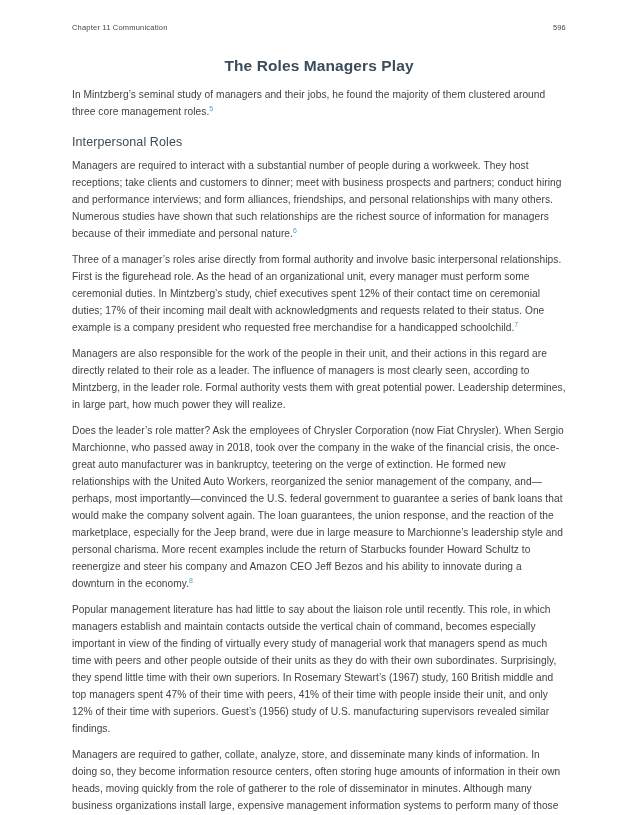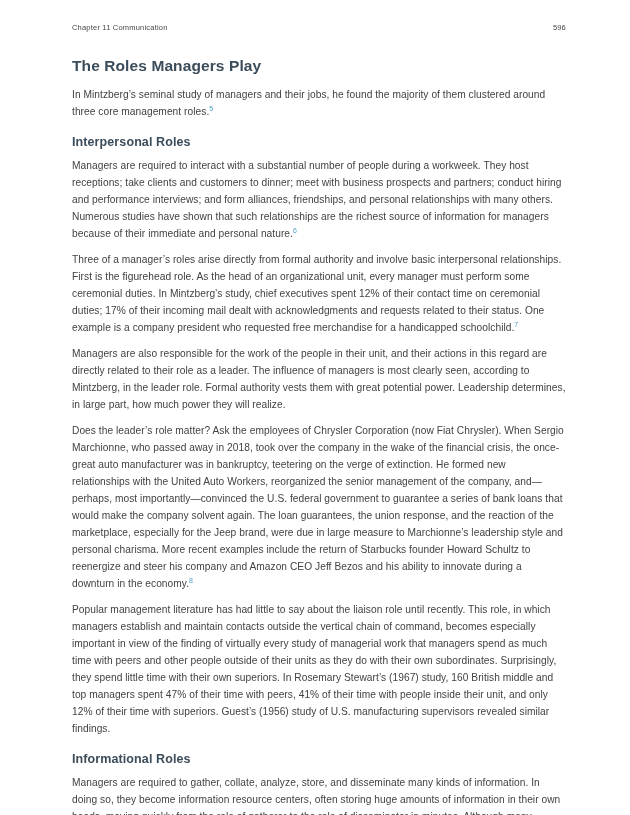"The Roles Managers Play" .content h1 { text-align: none -> center }
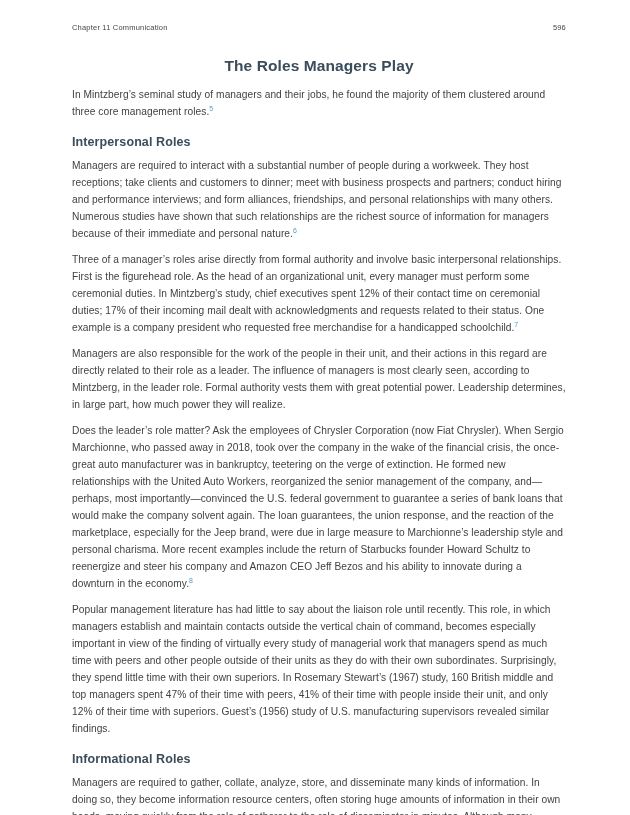"Interpersonal Roles" .content h2 { font-weight: 700 -> 400 }
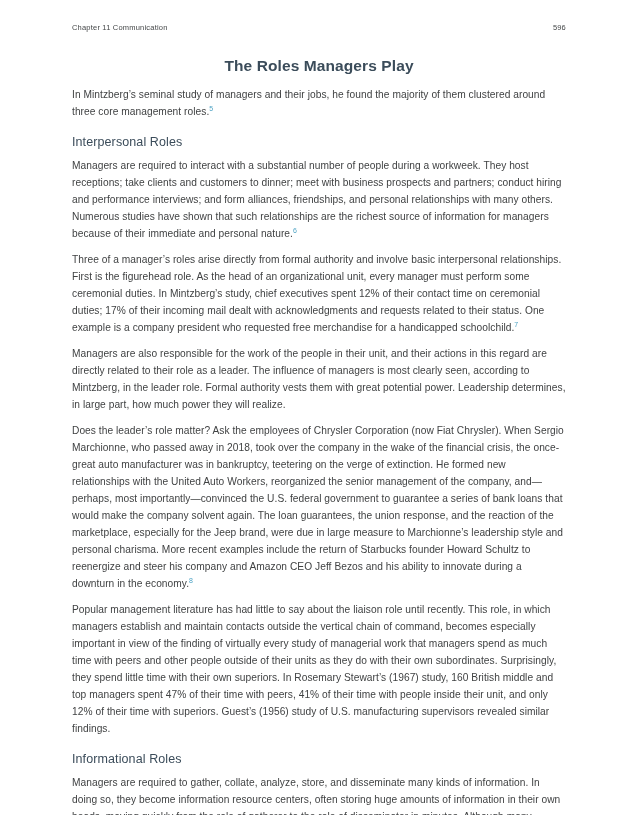"Informational Roles" h2 { html: <h2>Informational Roles</h2> -> none }
